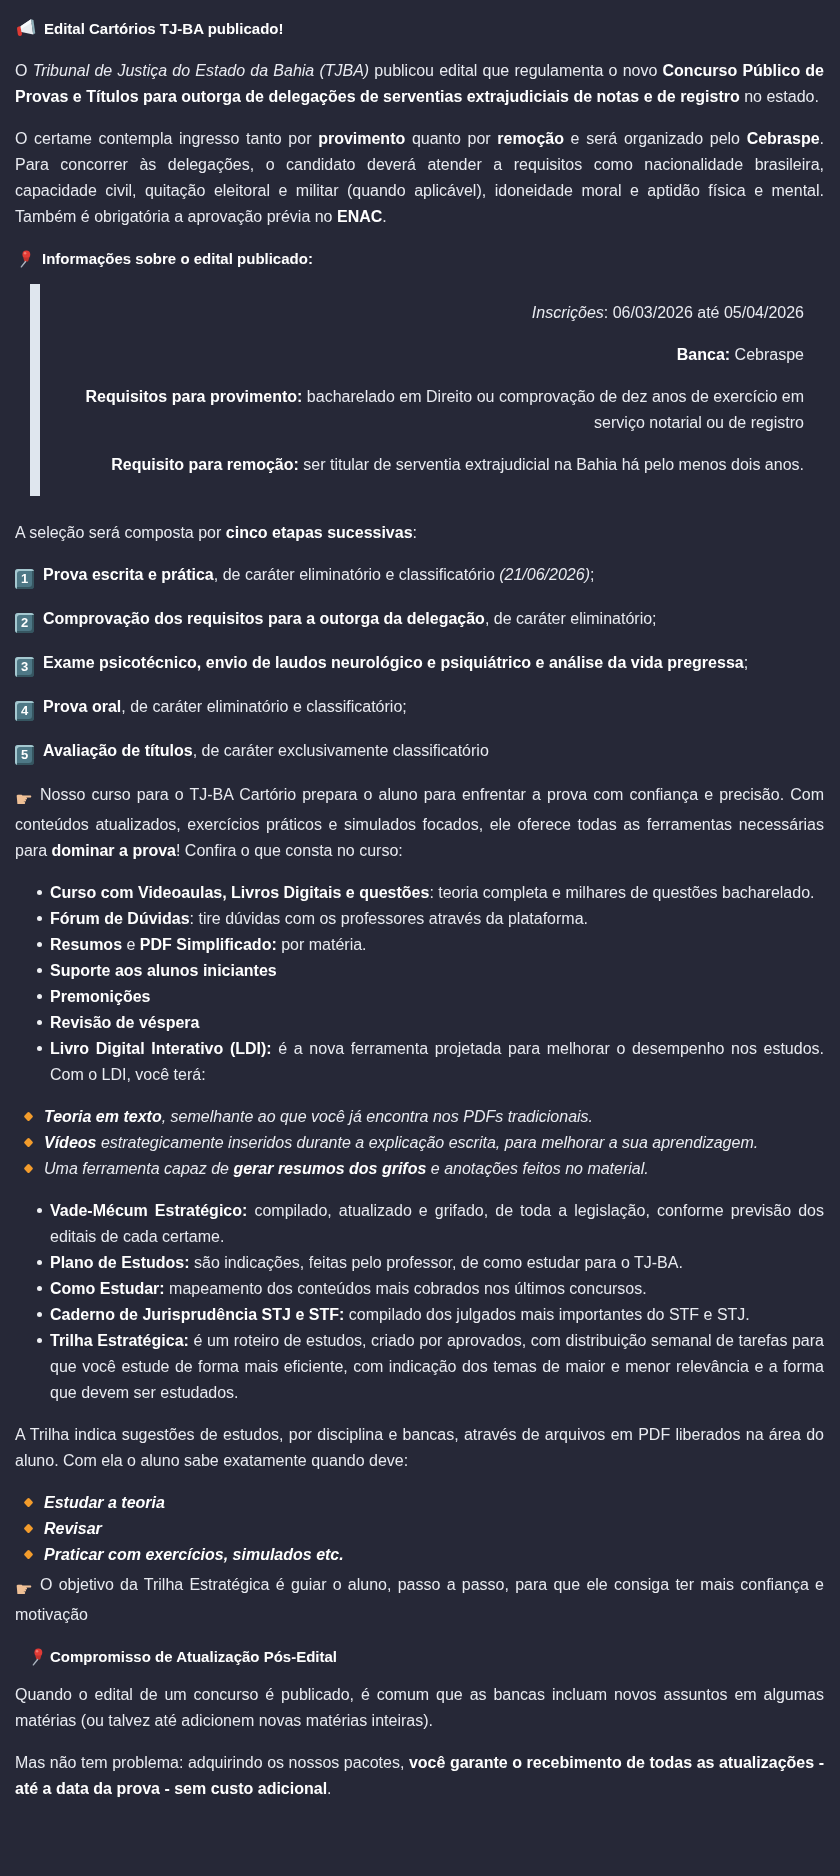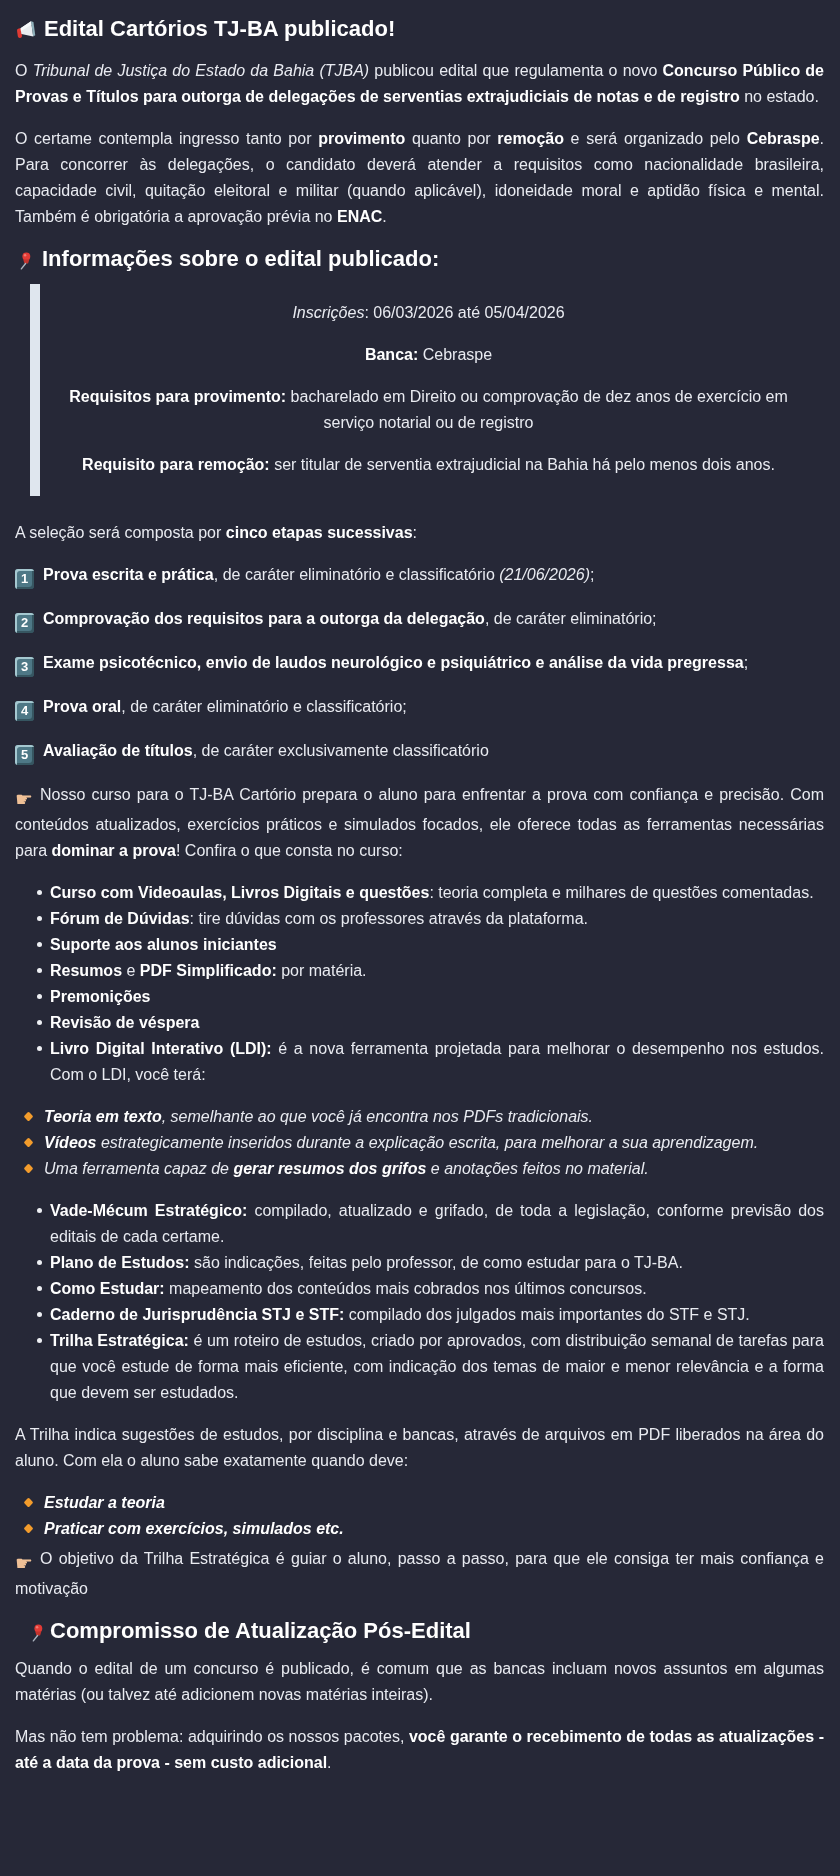"Edital Cartórios TJ-BA publicado!" h3 { font-size: 22px -> 15px }
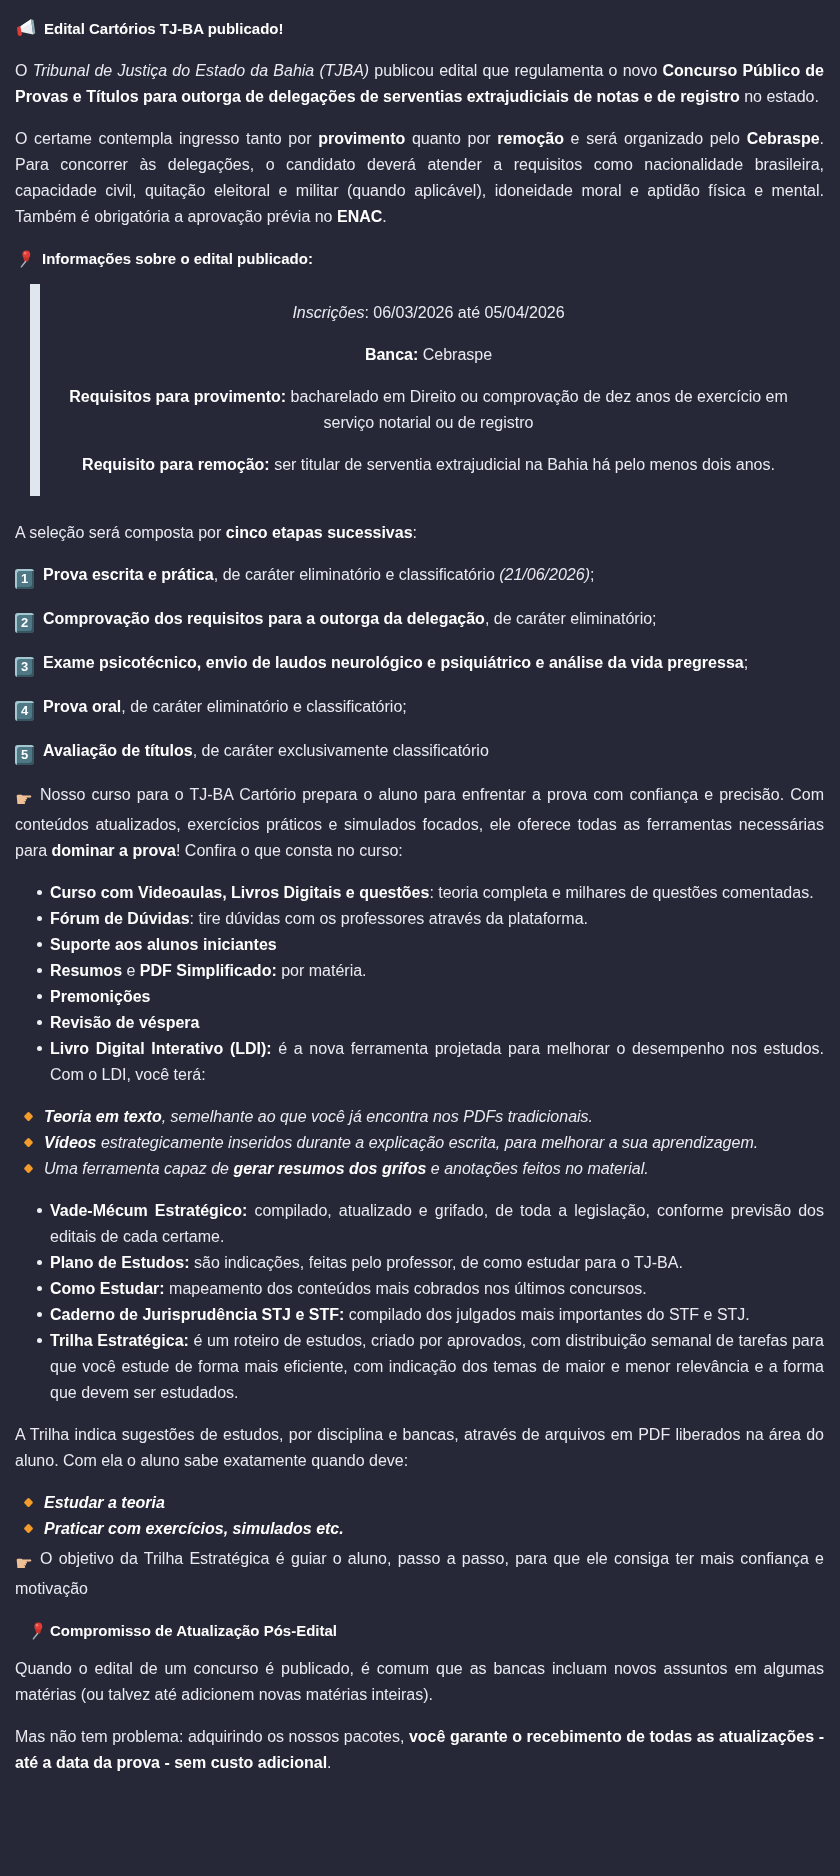"Inscrições: 06/03/2026 até 05/04/2026" .q-item { text-align: center -> right }
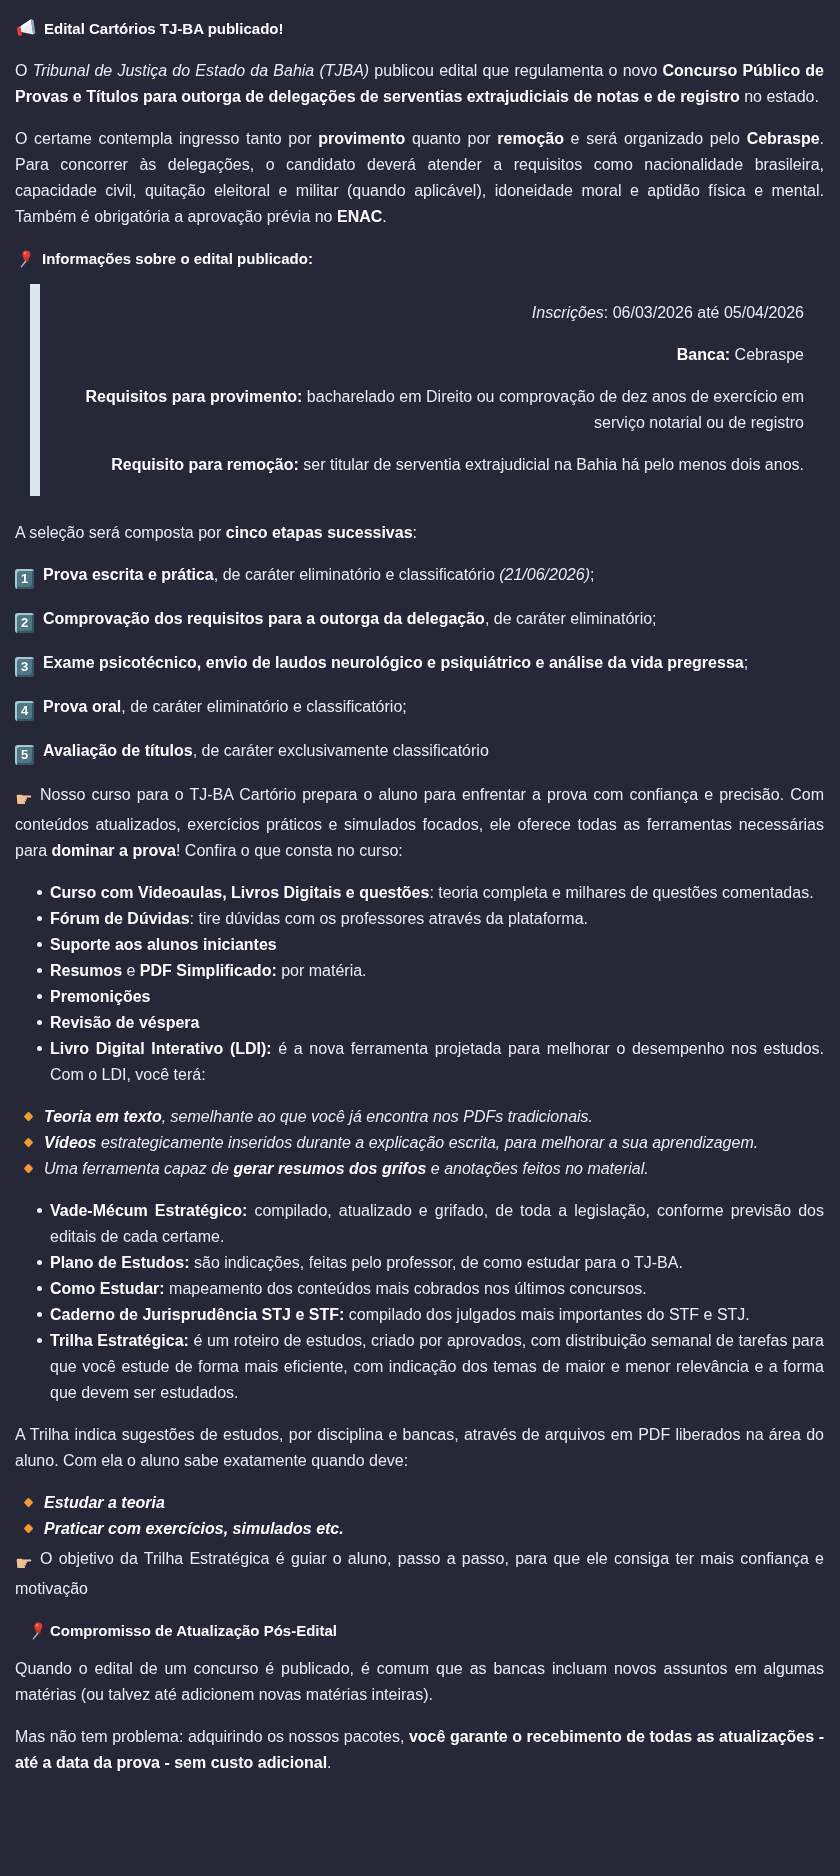": teoria completa e milhares" span { text: comentadas -> bacharelado }
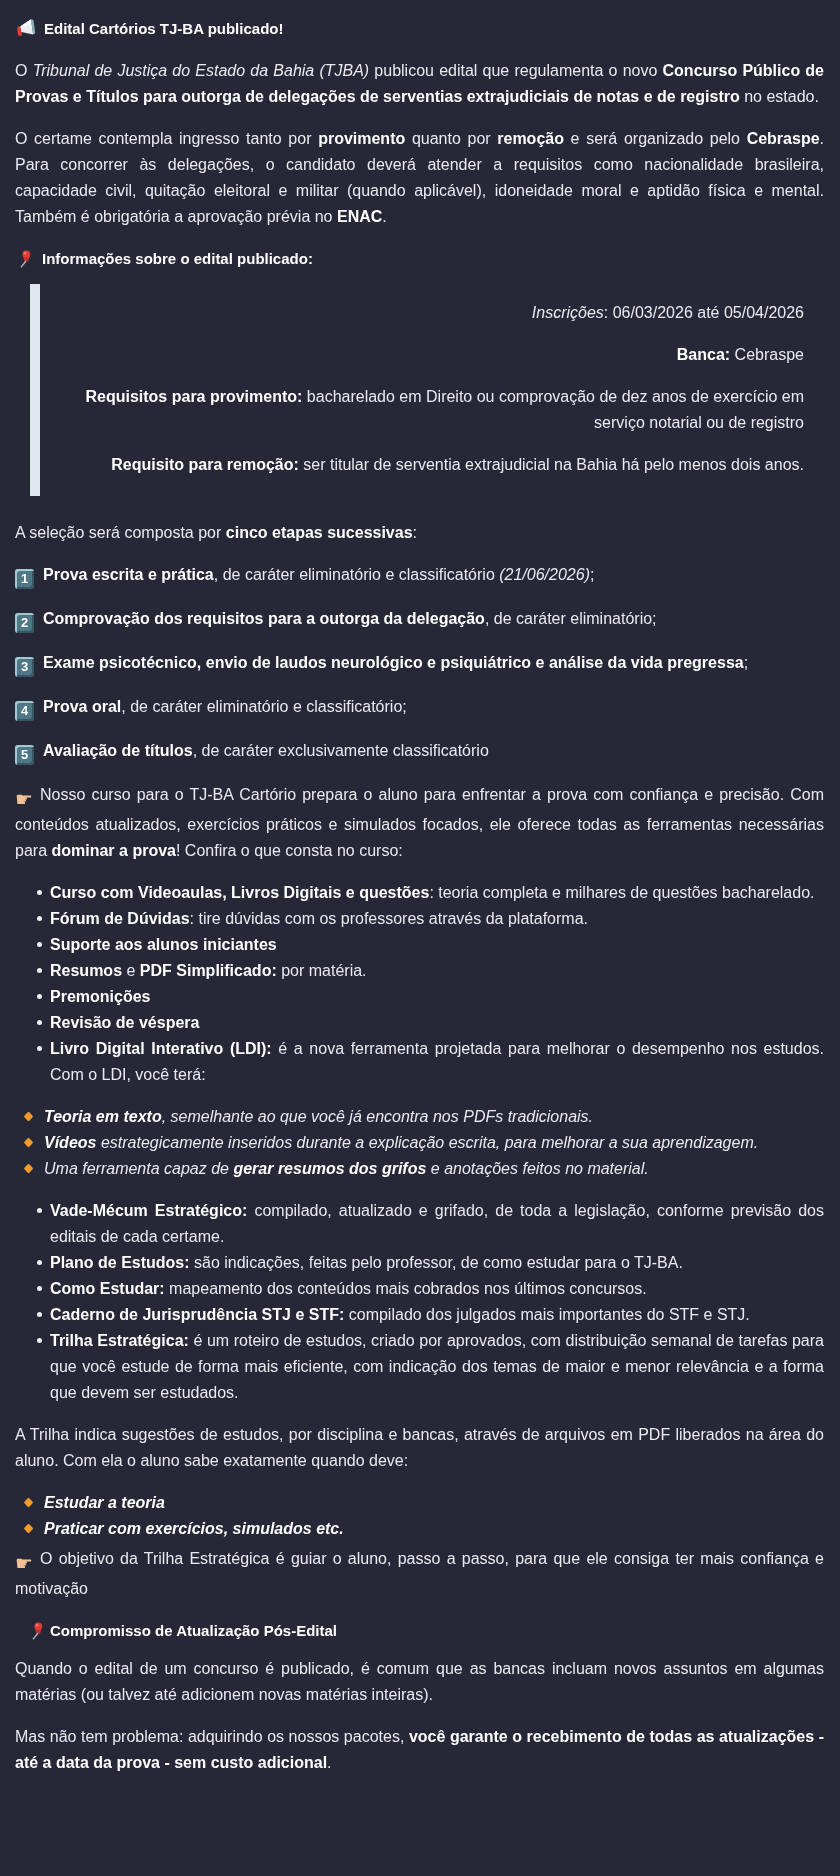"Suporte aos alunos iniciantes" li { order: before "Resumos e PDF Simplificado: por" -> after "Resumos e PDF Simplificado: por" }
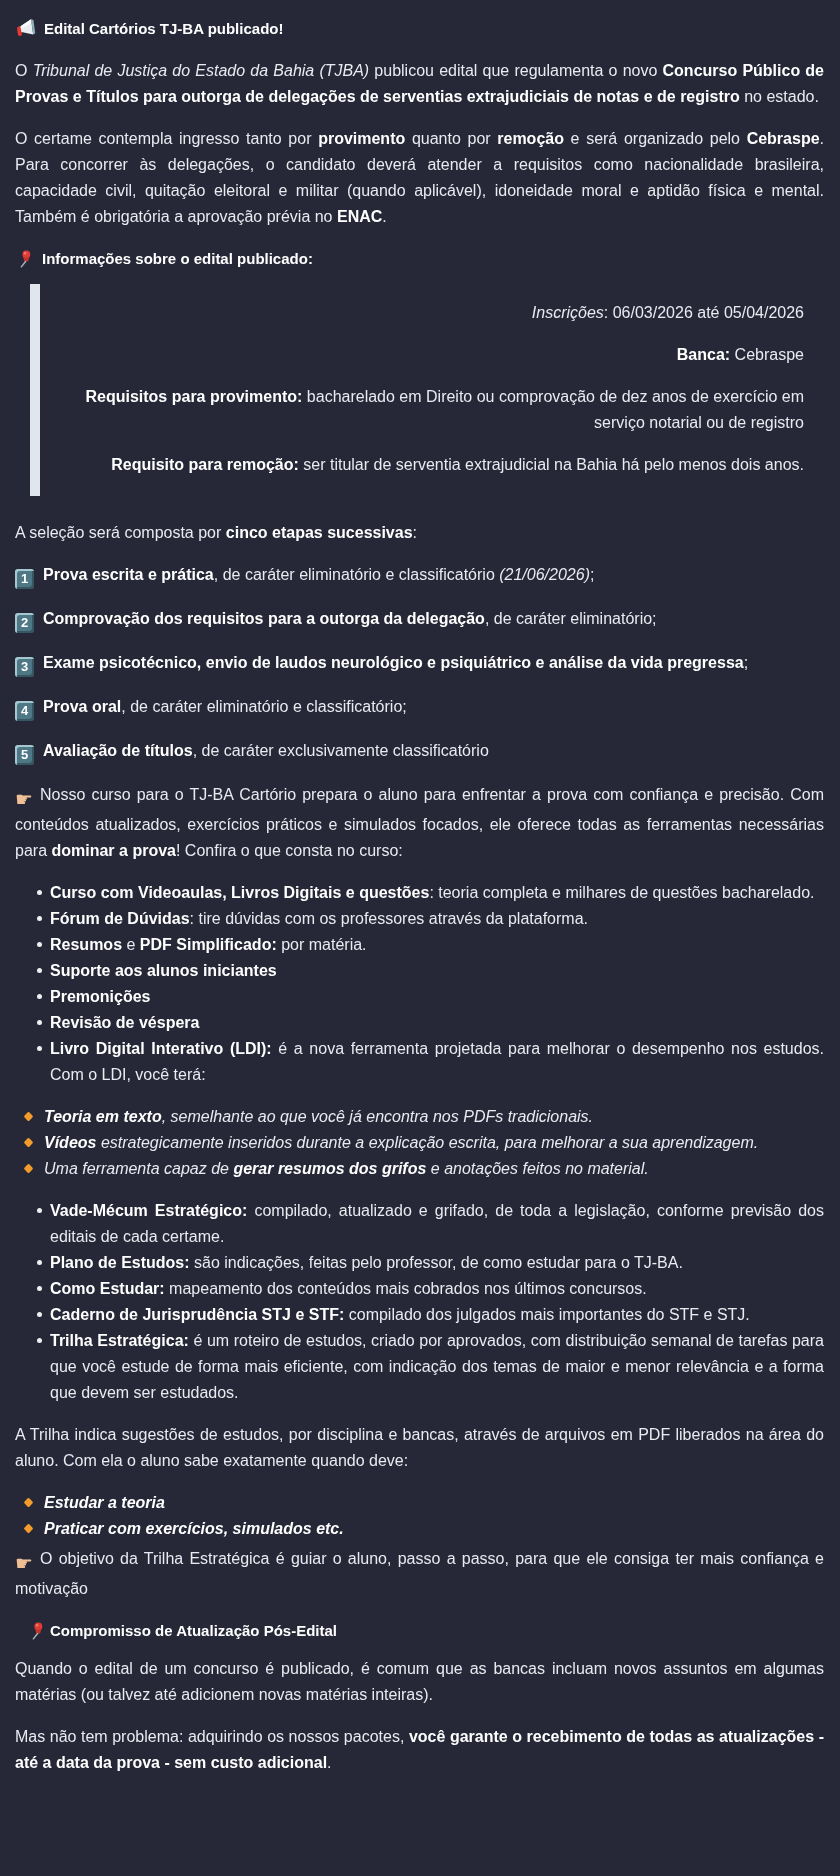"Revisar" li { html: none -> <li><span></span><strong>Revisar</strong></li> }
